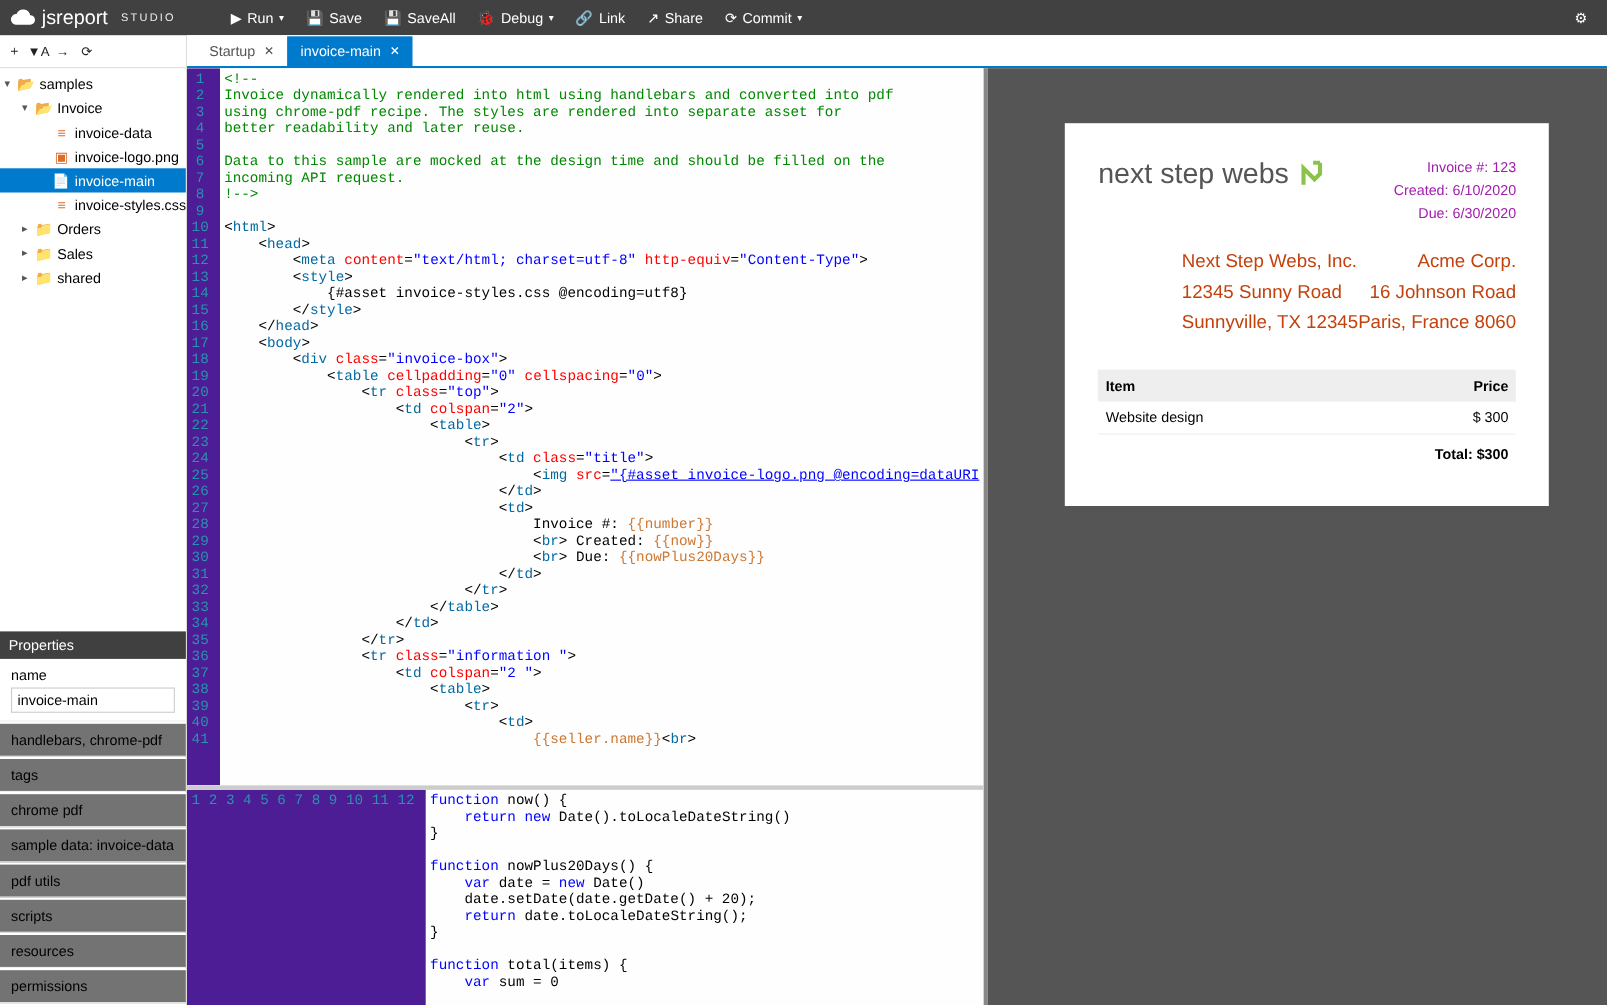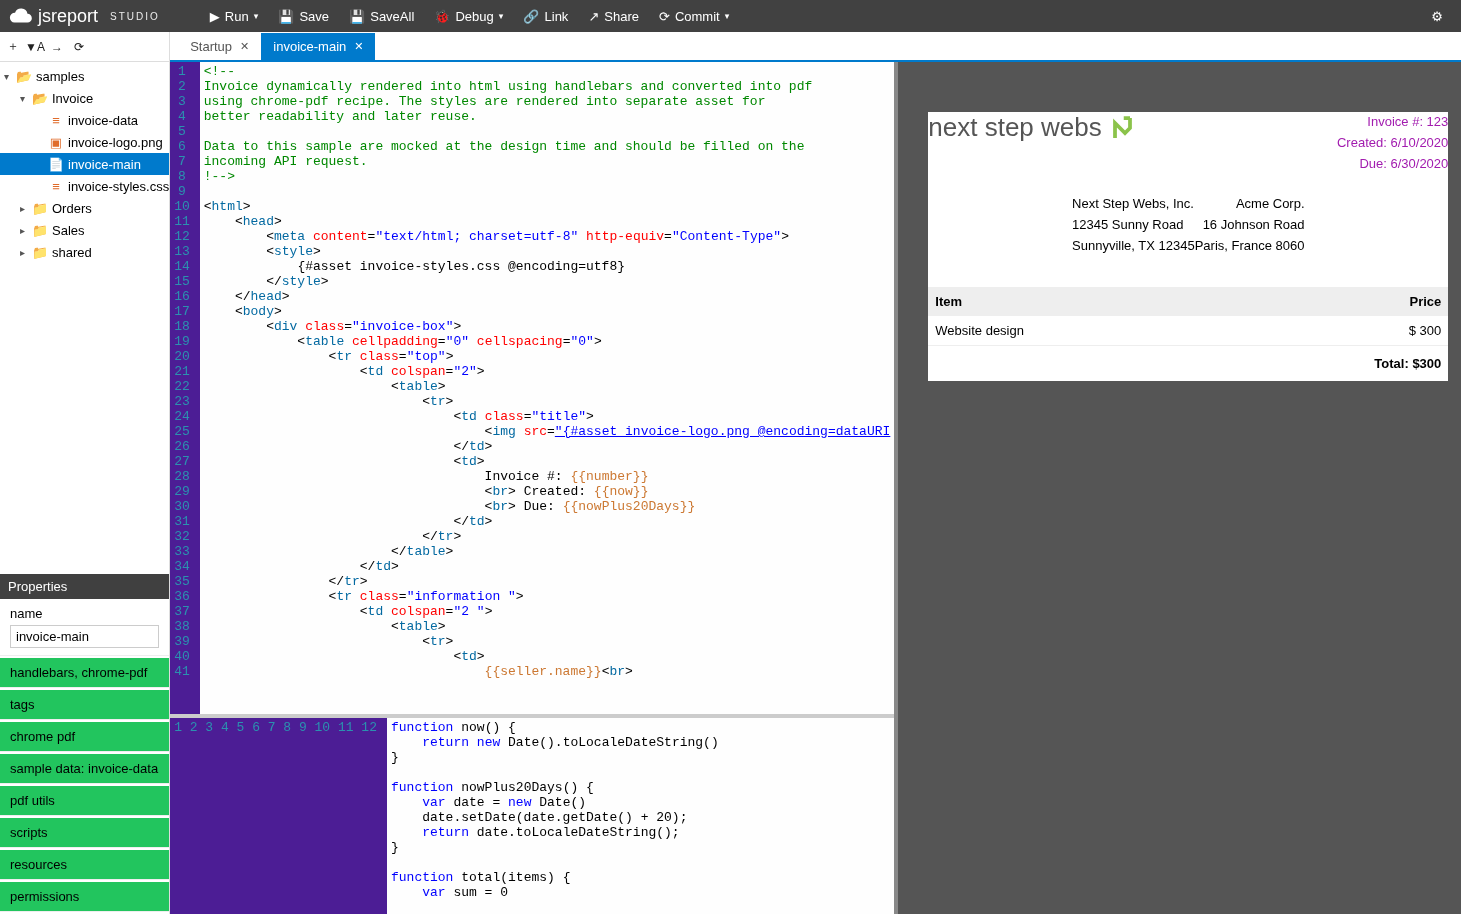"next step webs" .invoice-box { padding: none -> 30px; width: 520px -> 440px }
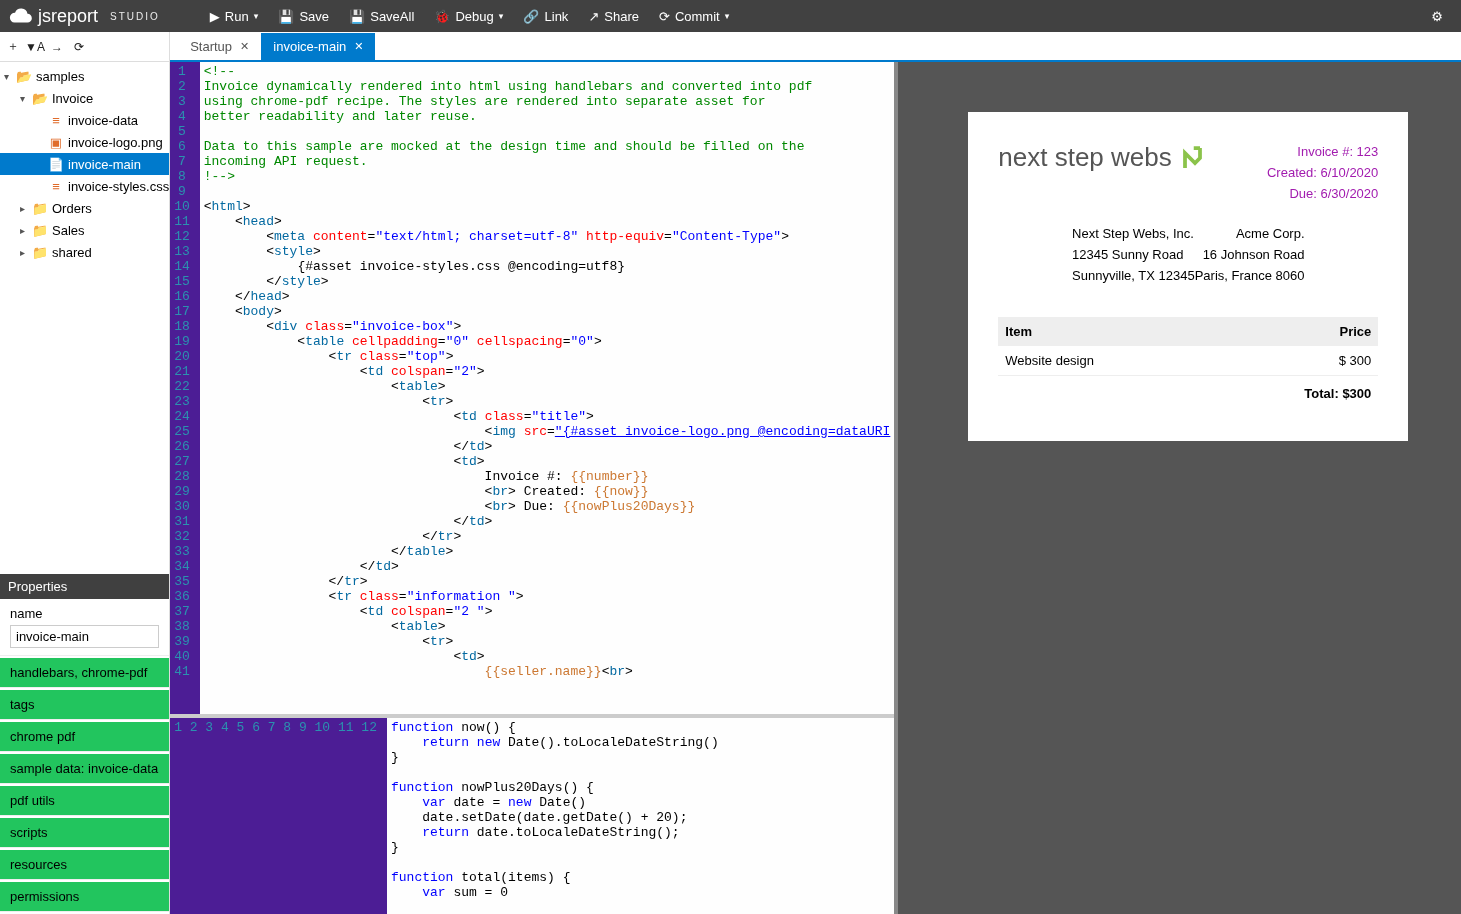"Next Step Webs, Inc." .inv-addr { color: #000000 -> #c2410c; font-size: 13px -> 17px; justify-content: center -> flex-end }
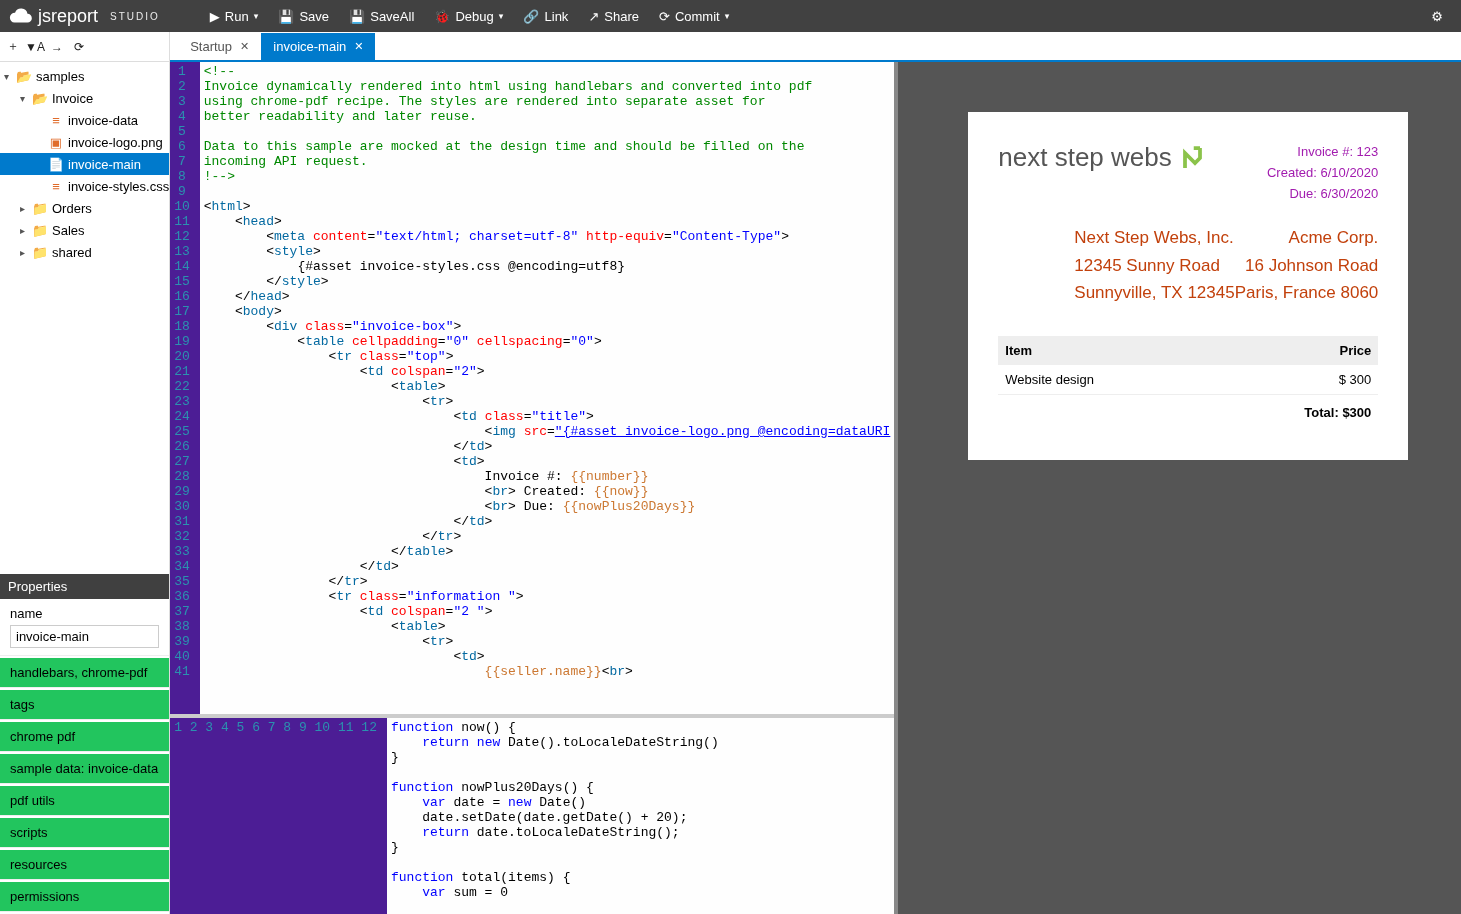"handlebars, chrome-pdf" .prop-row { background: #22c55e -> #737373 }
